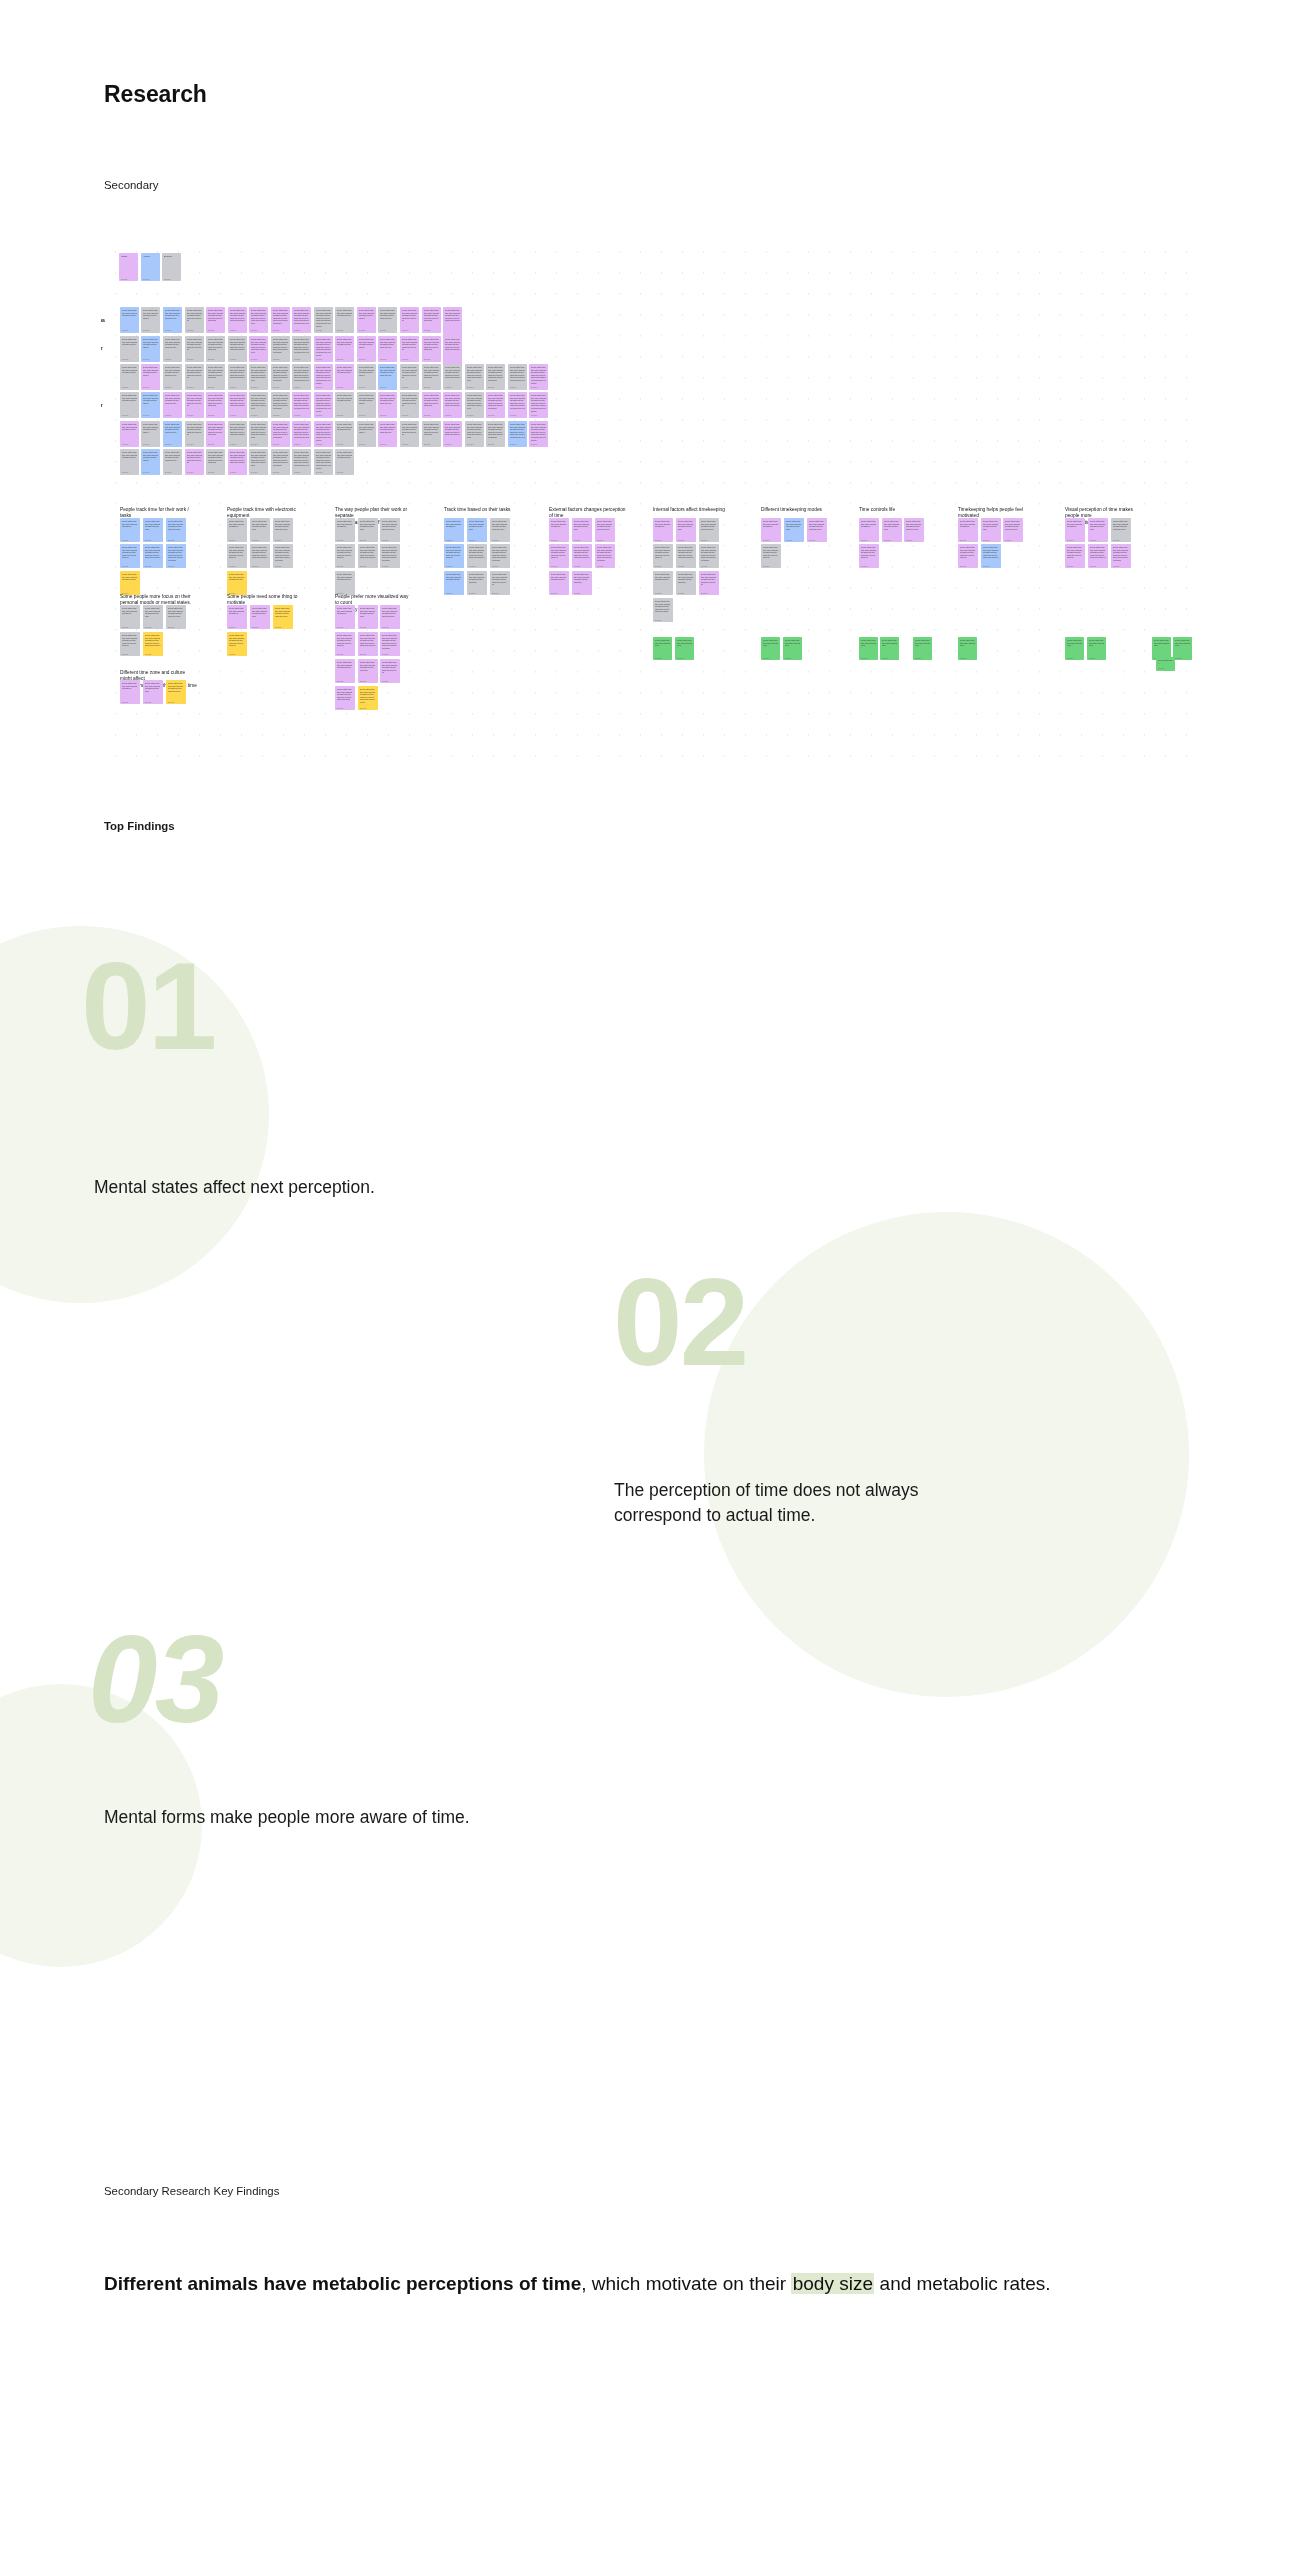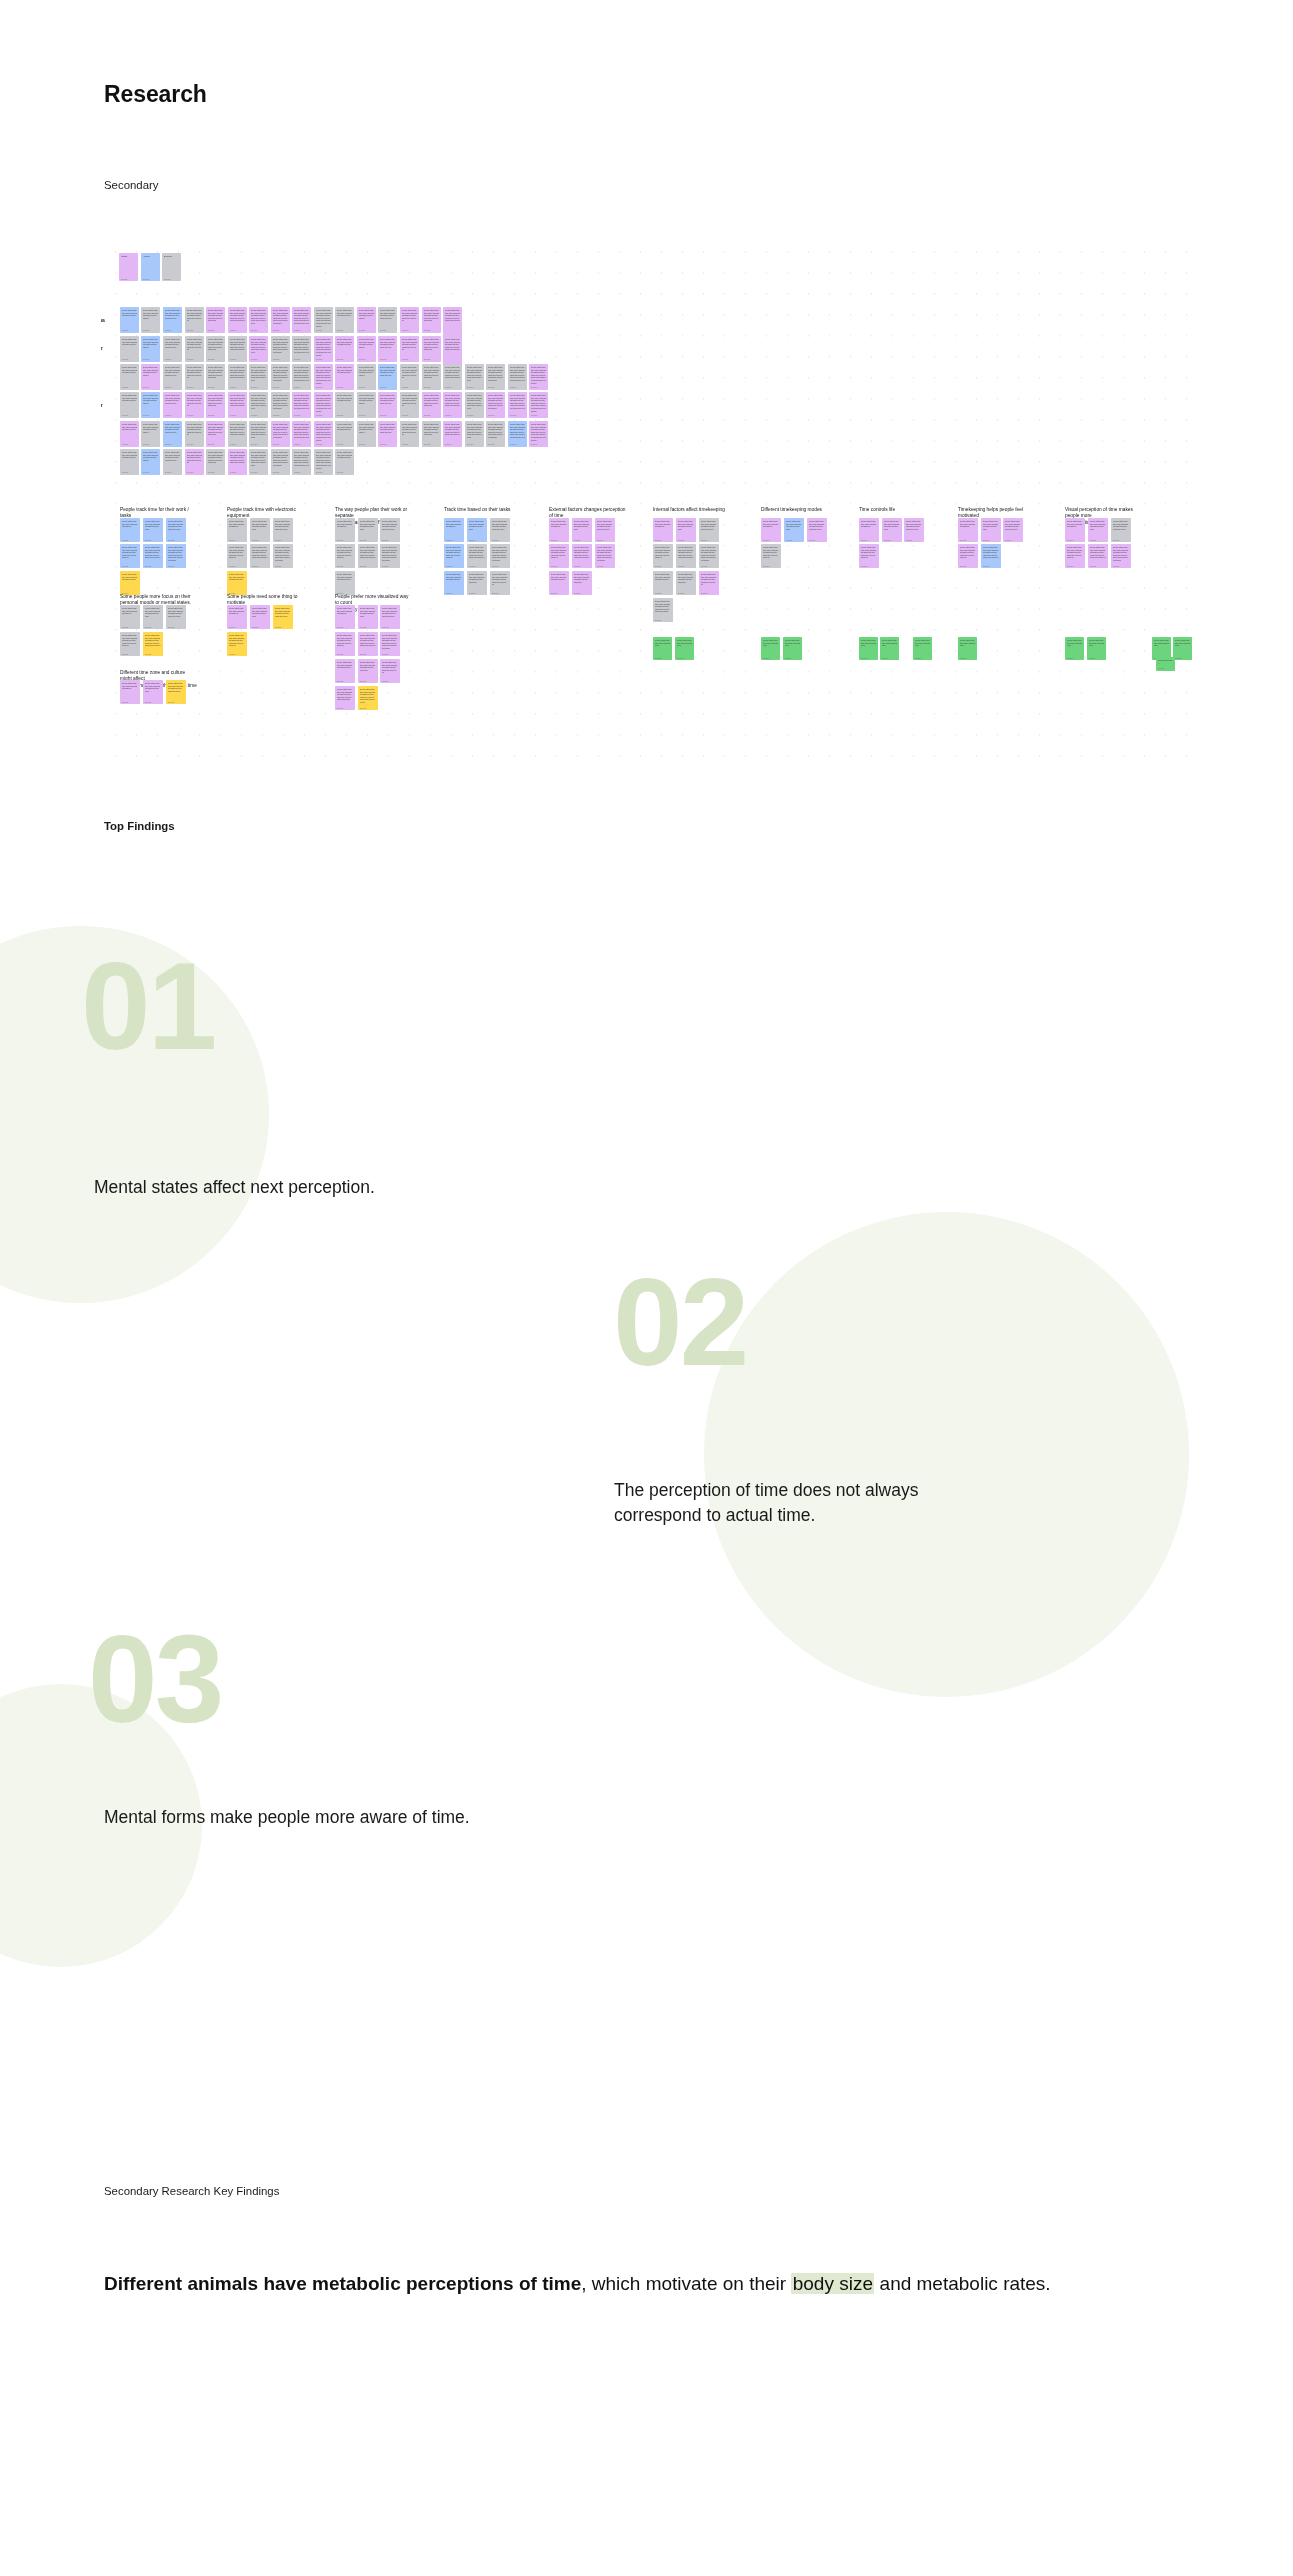"03" div.big-num { font-style: none -> italic }
